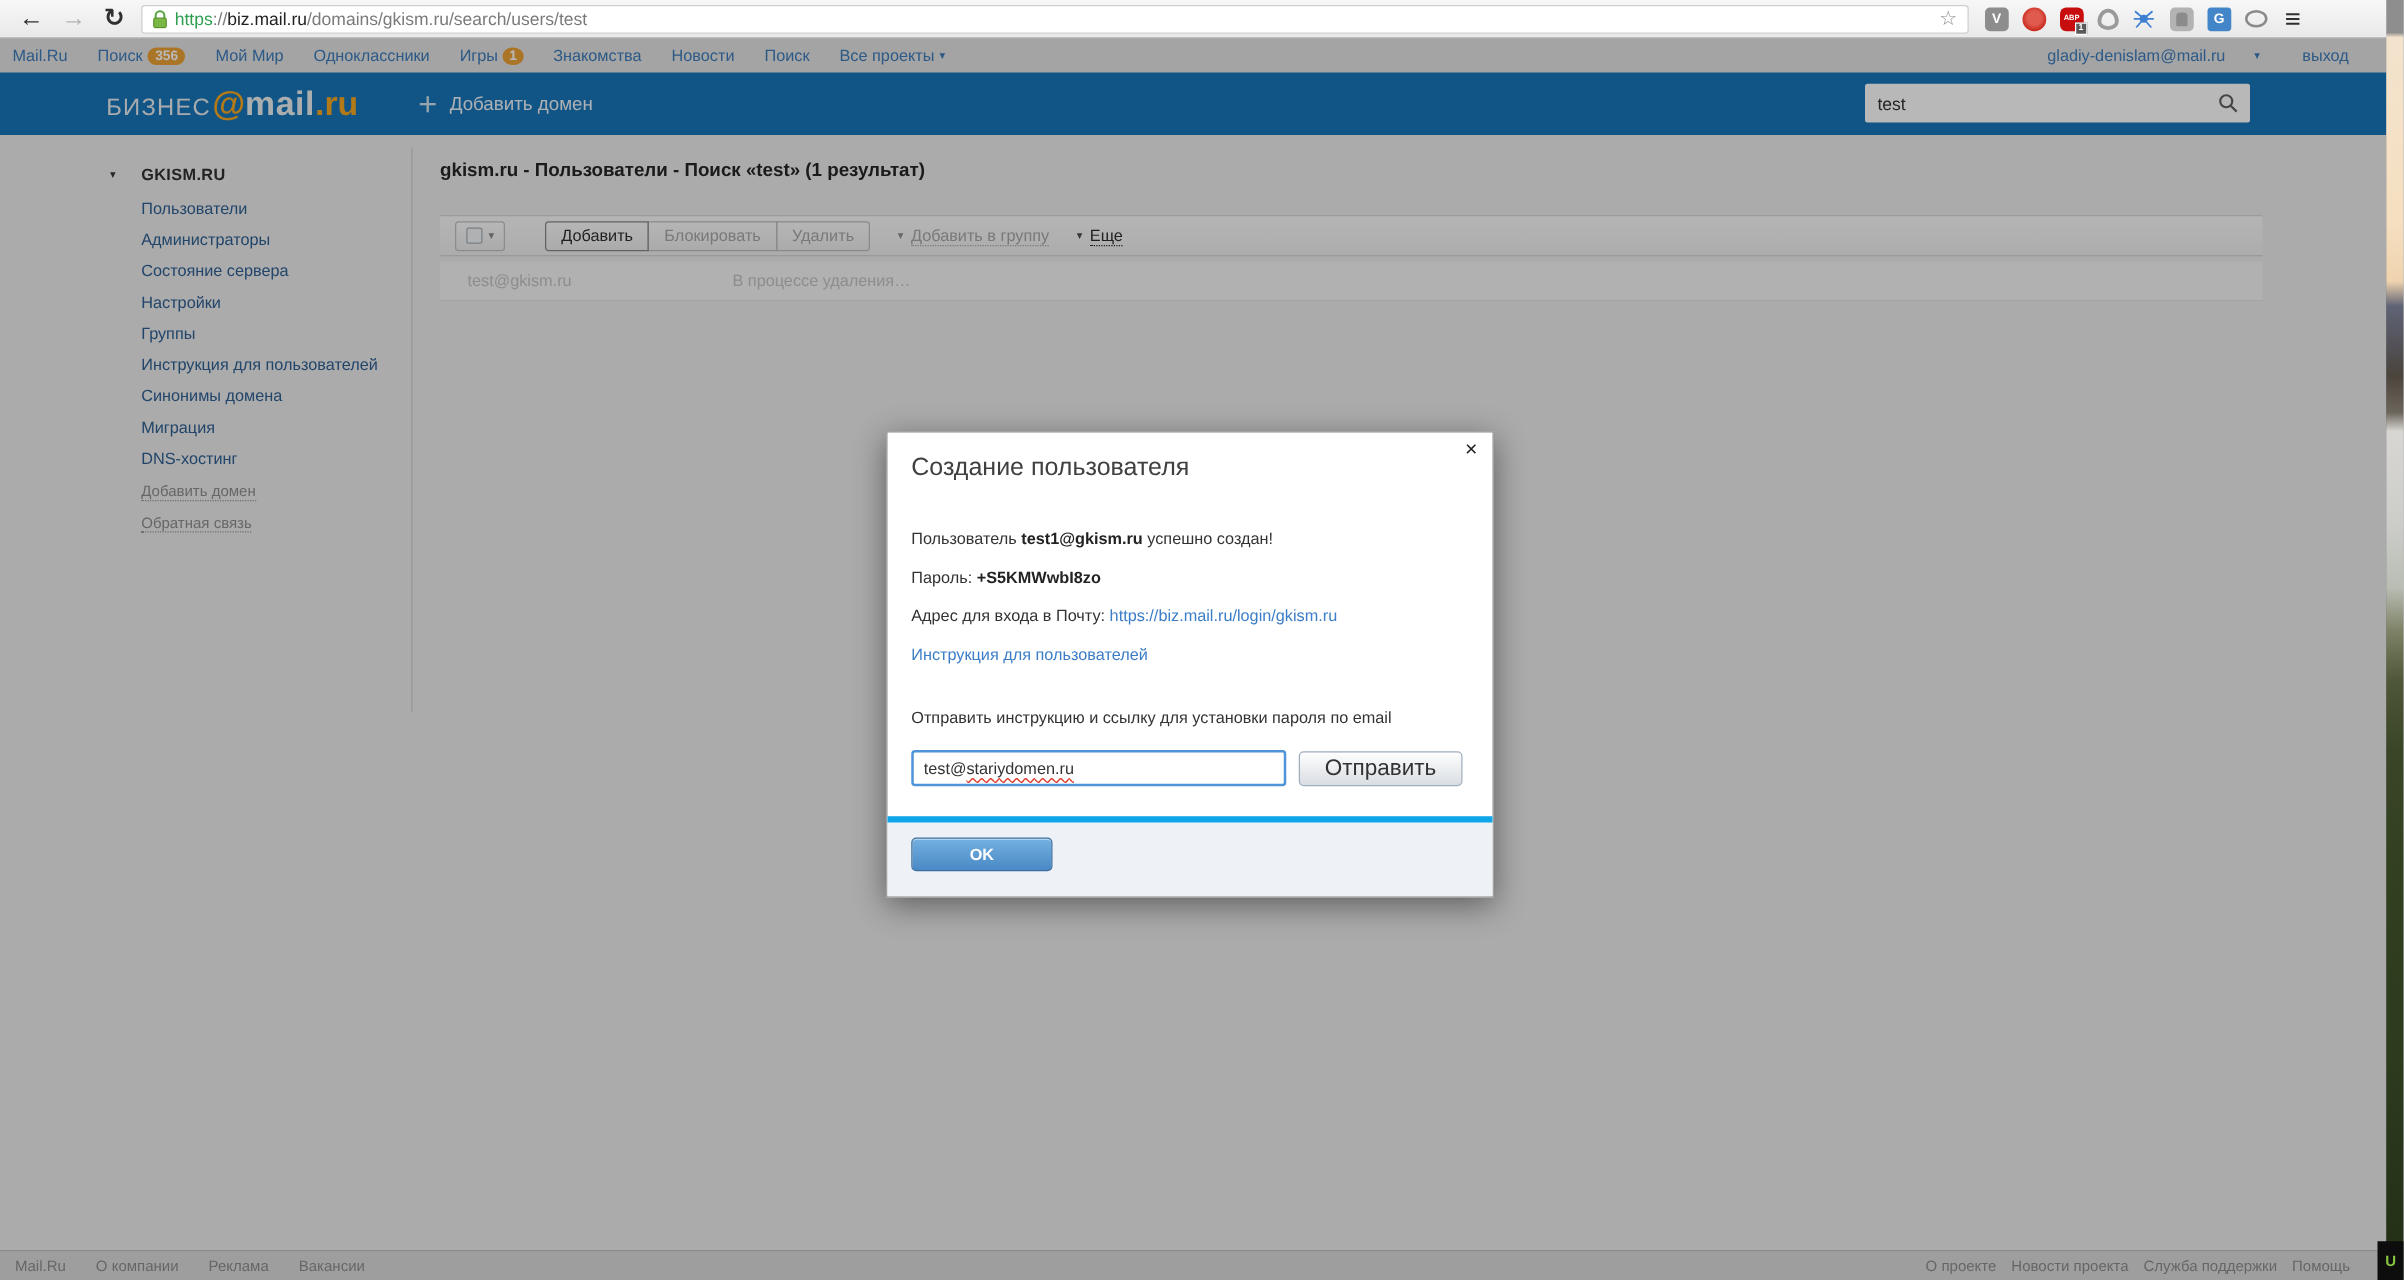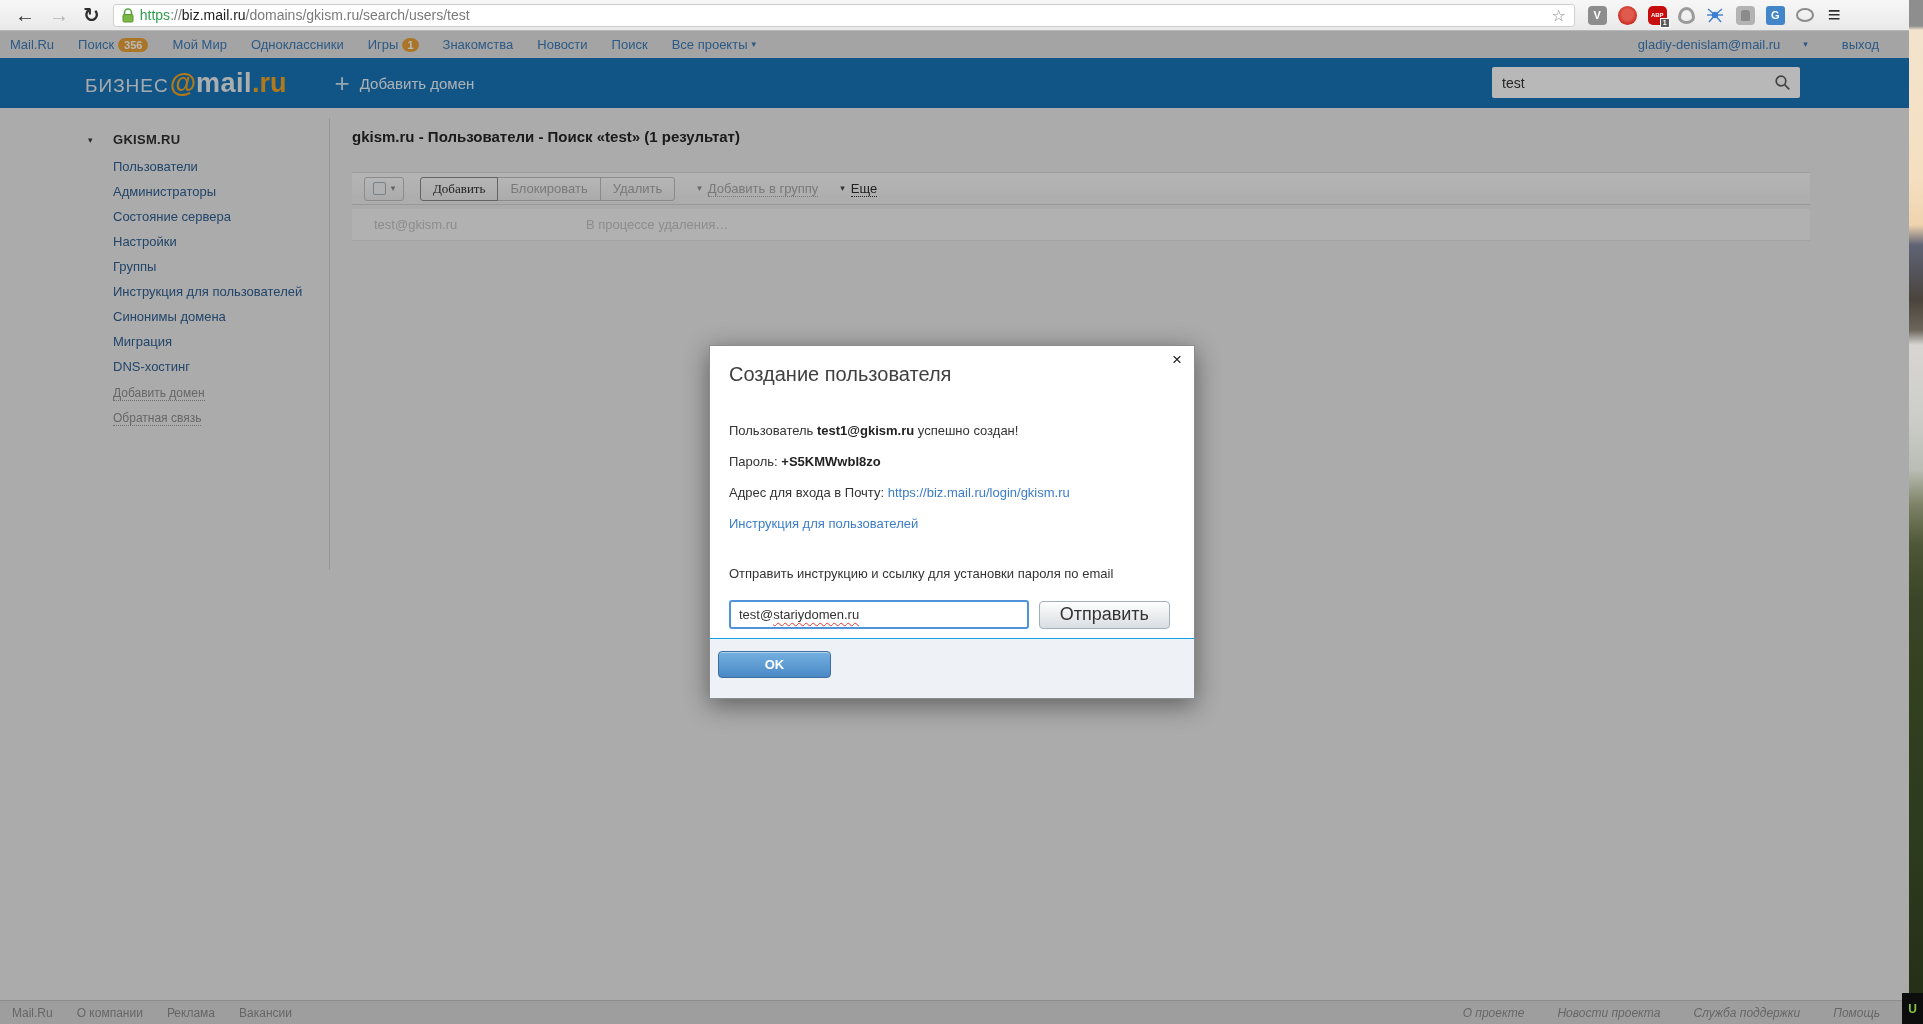"Добавить" .btn:first-child { font-family: Liberation Serif, serif -> none; margin-left: 0 -> 16px }
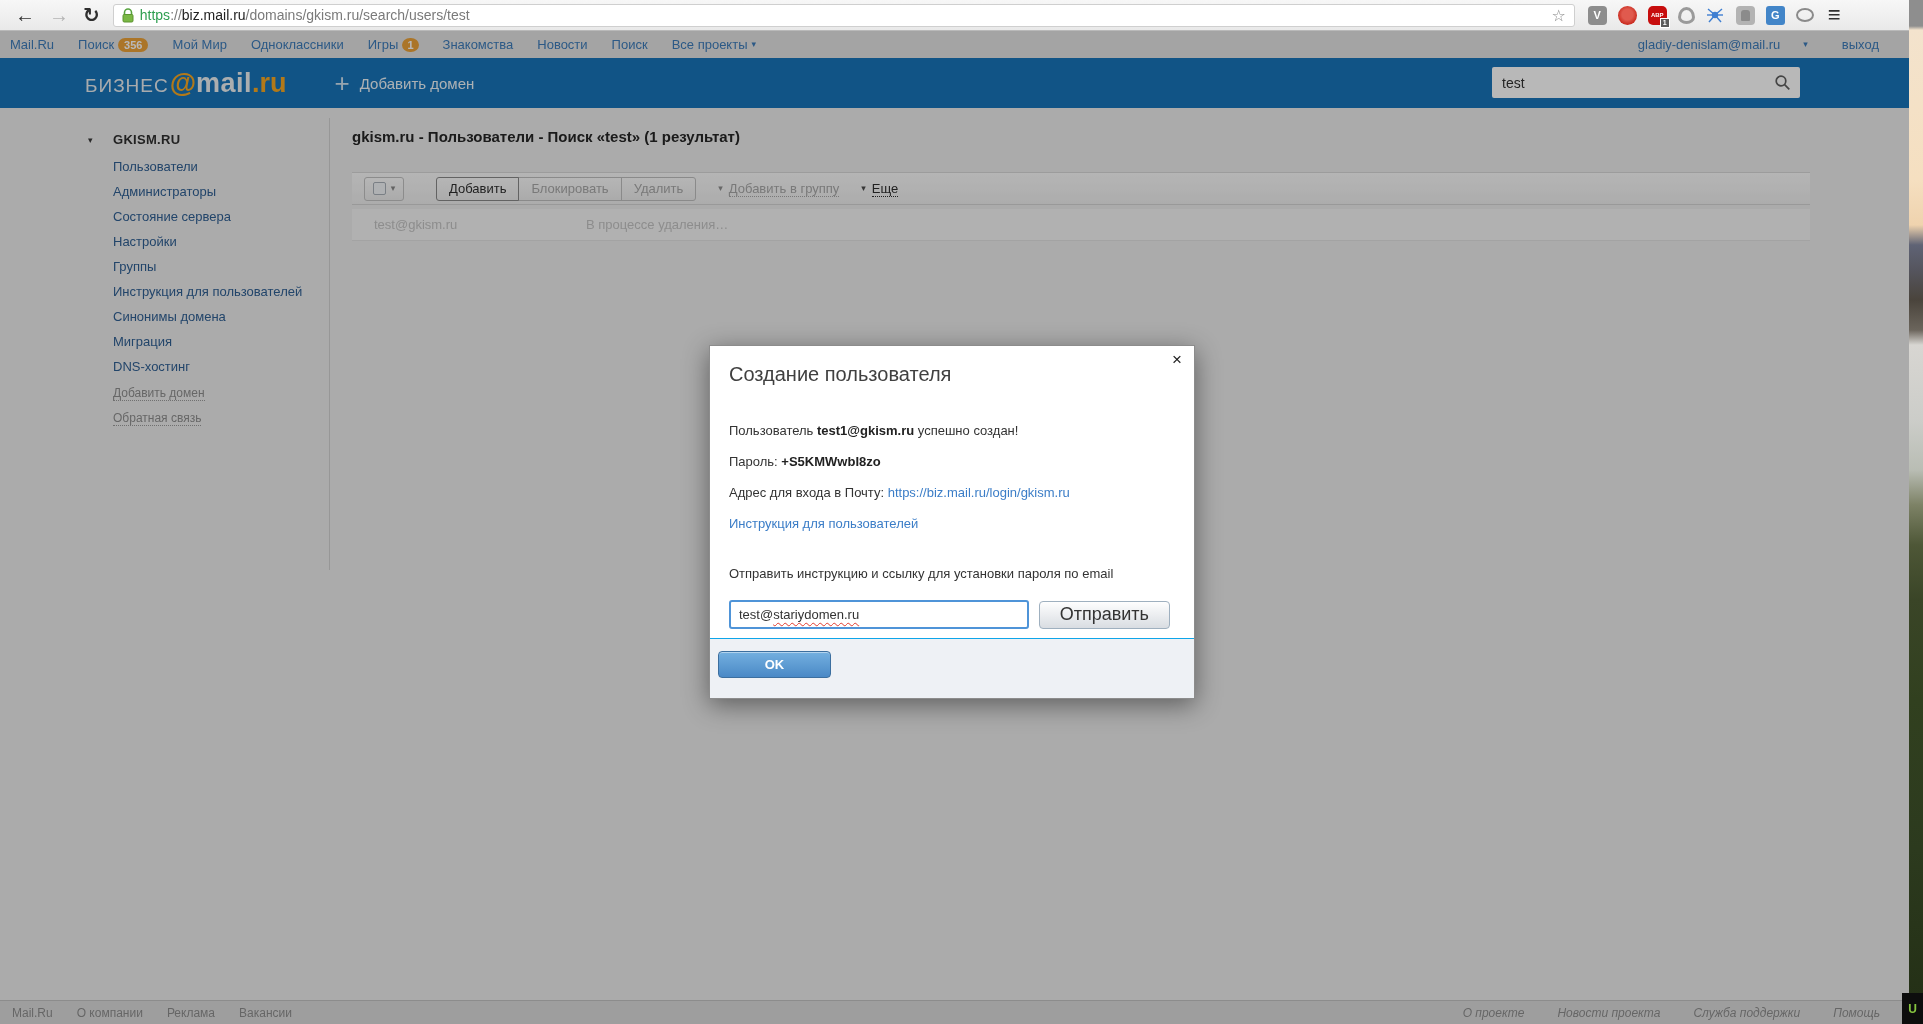"OK" .m-footer { border-top: 1px solid #0ea5e9 -> 5px solid #0ea5e9; margin-top: 9px -> 24px; padding: 12px 0 20px 8px -> 12px 0 20px 19px }
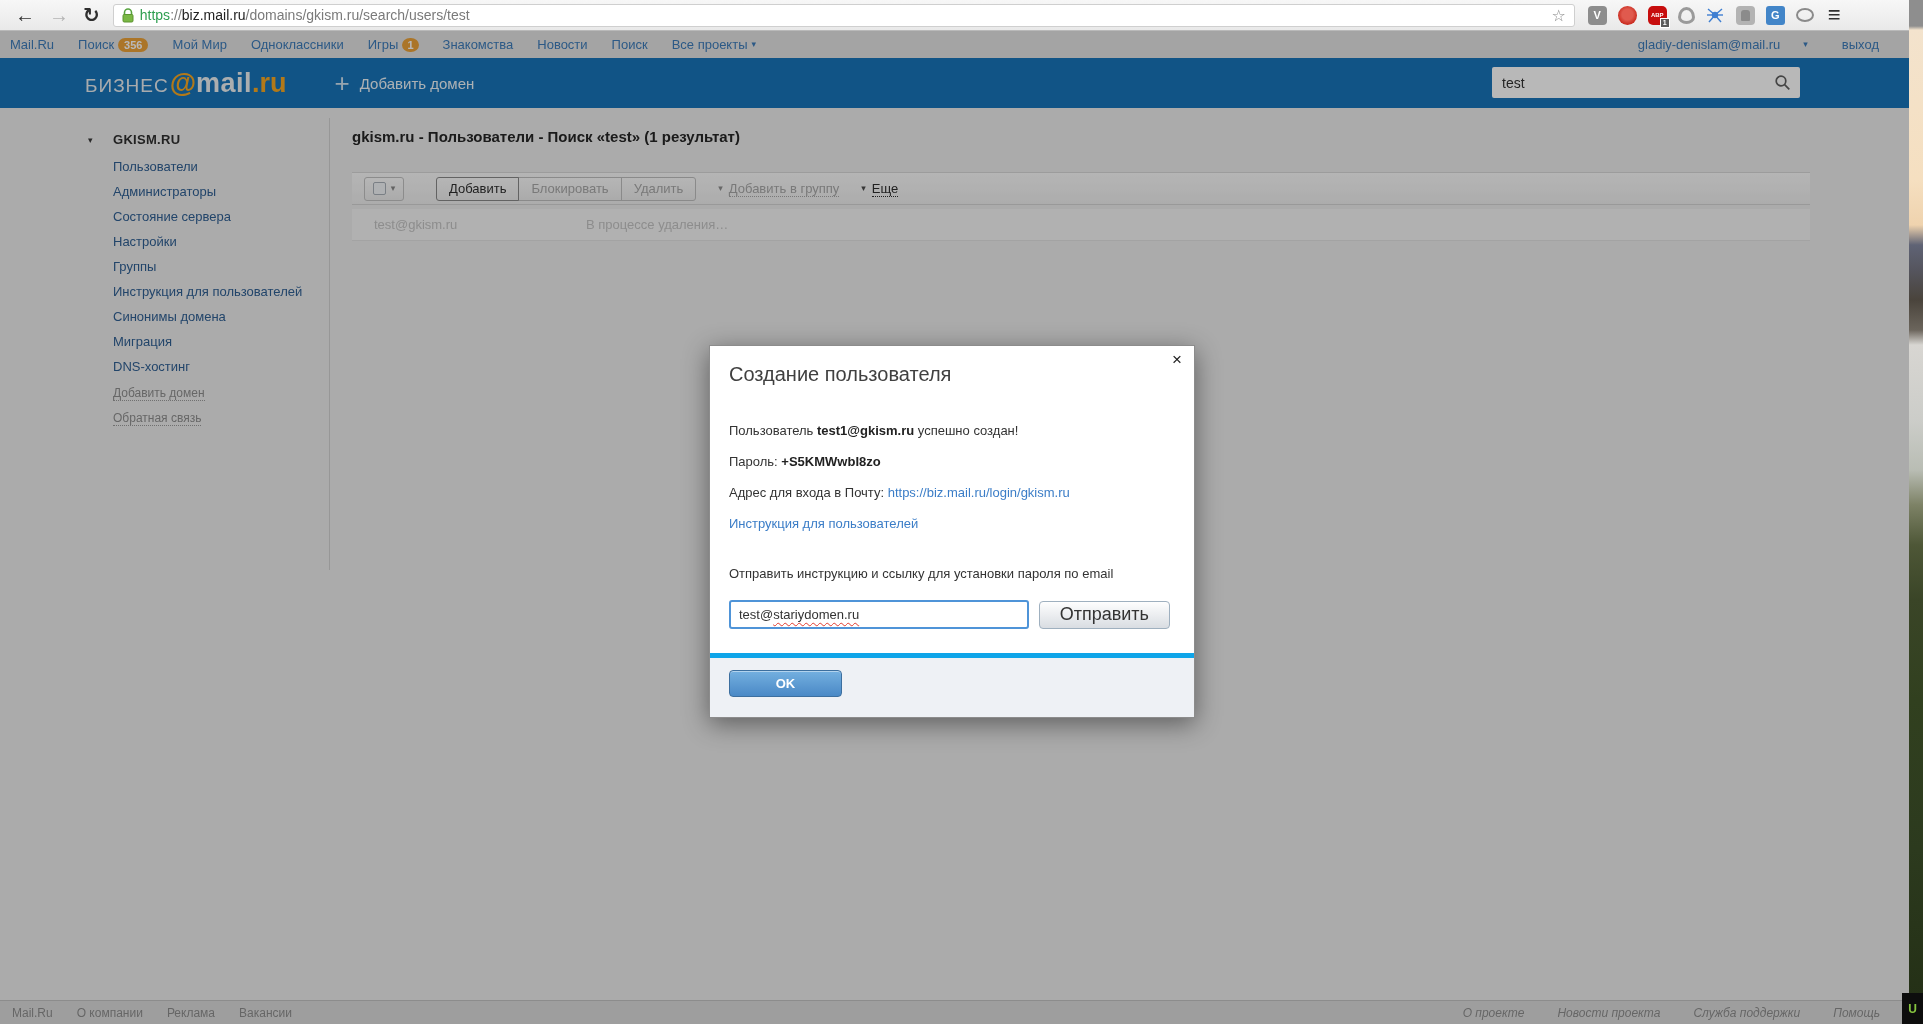"О проекте" .pf-right .pf-link { font-style: italic -> none; margin-left: 33px -> 12px }
